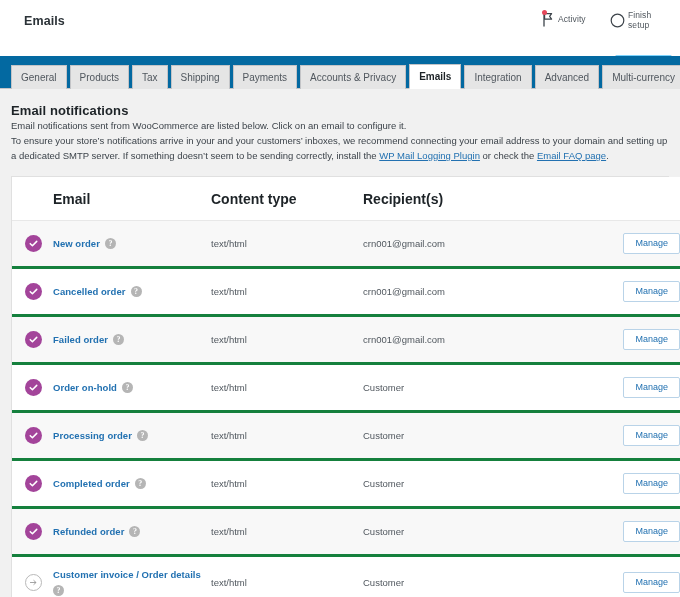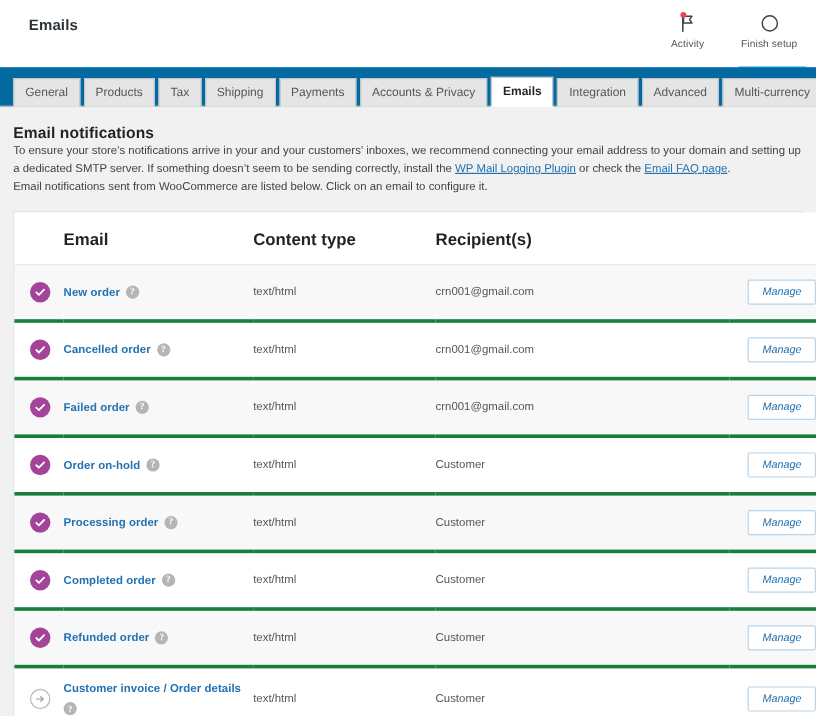"Activity" .topbar-action { flex-direction: column -> row }
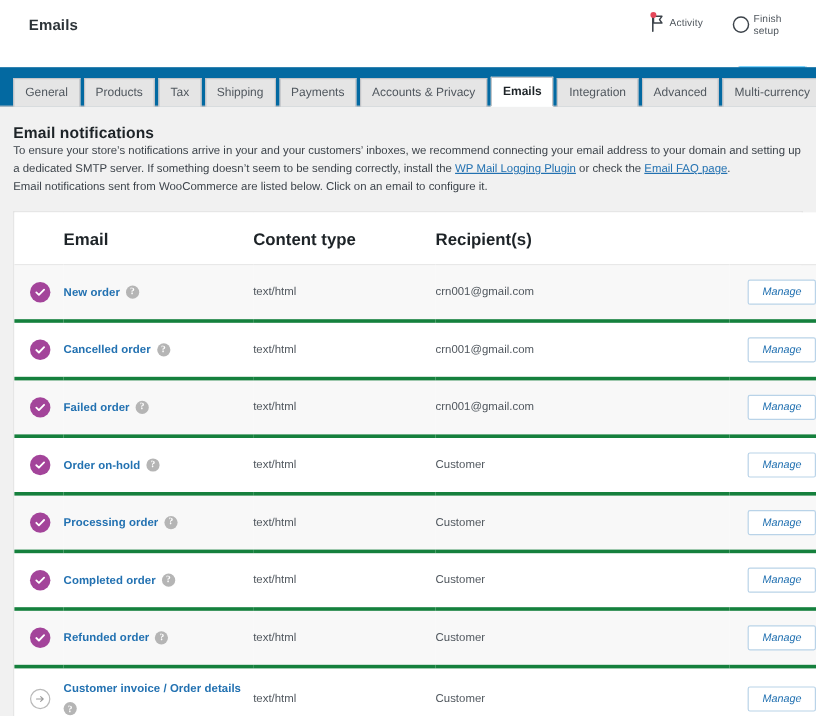"To ensure your store’s notifications" div { order: before "Email notifications sent from" -> after "Email notifications sent from" }
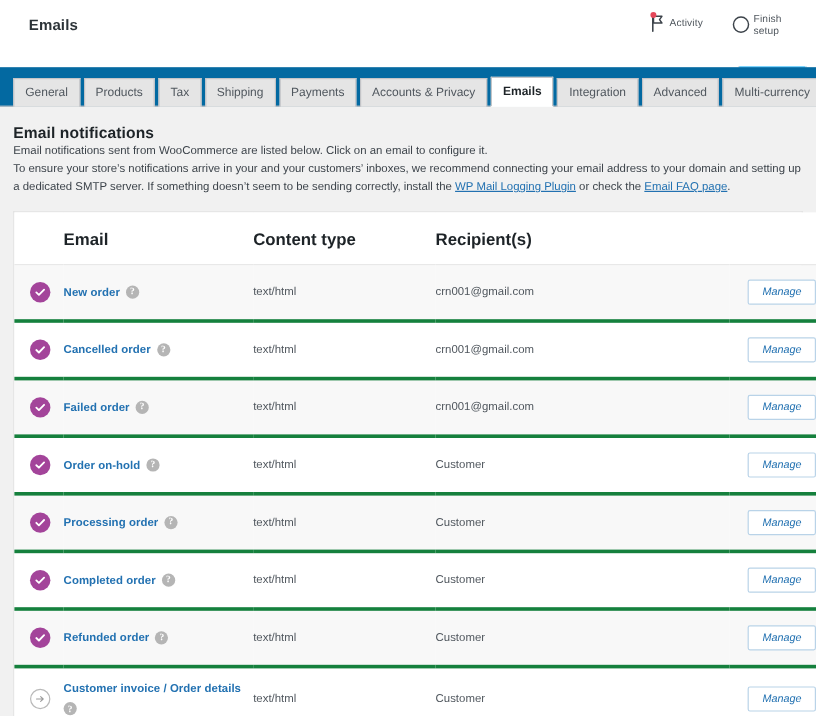"Manage" .manage-btn { font-style: italic -> none }
